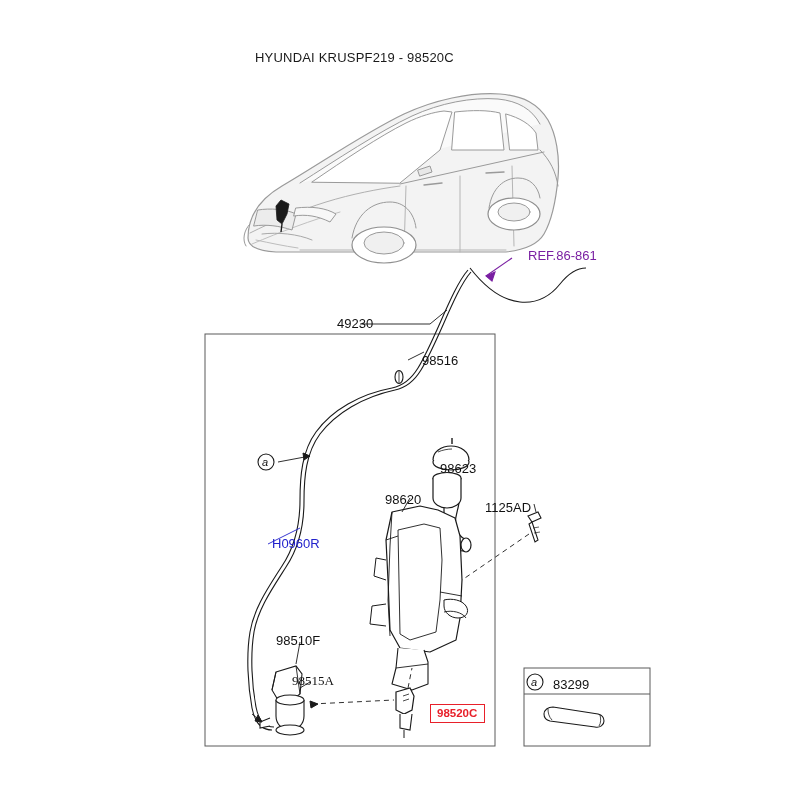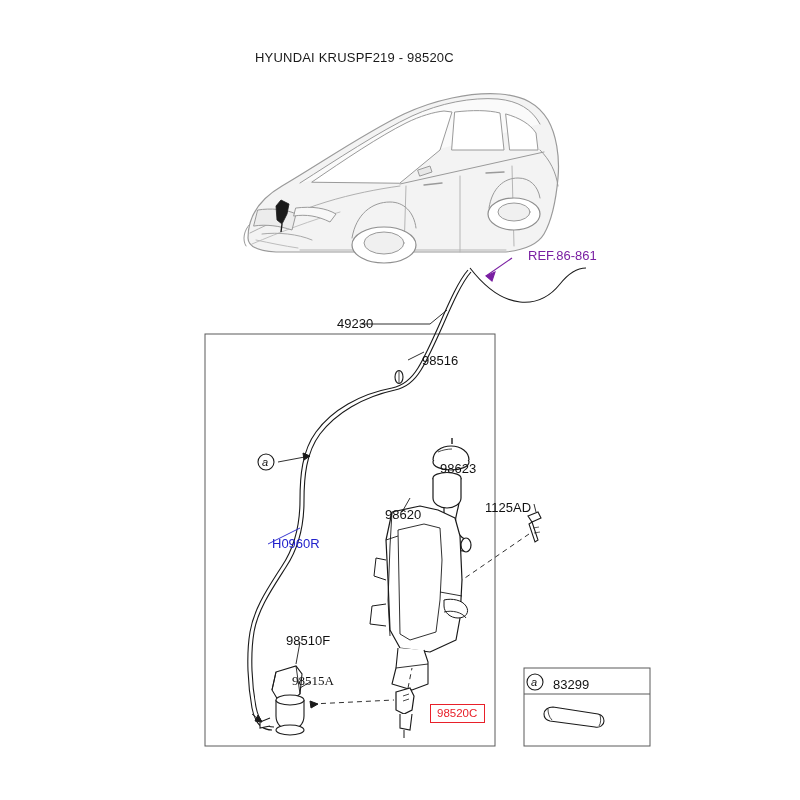"98620" div.lbl { margin-top: 15px -> none }
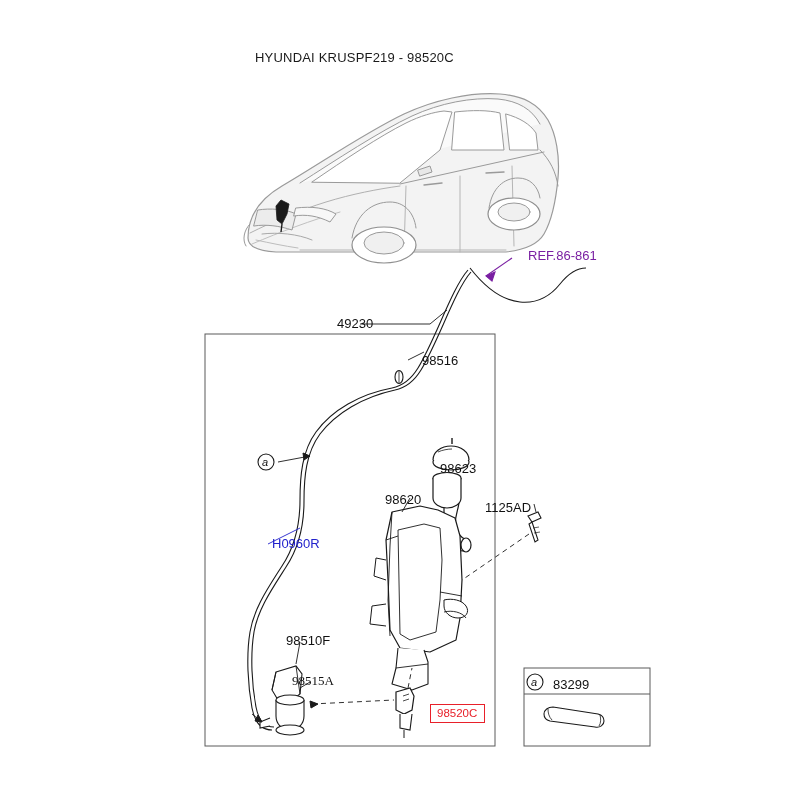"98510F" div.lbl { left: 286px -> 276px }
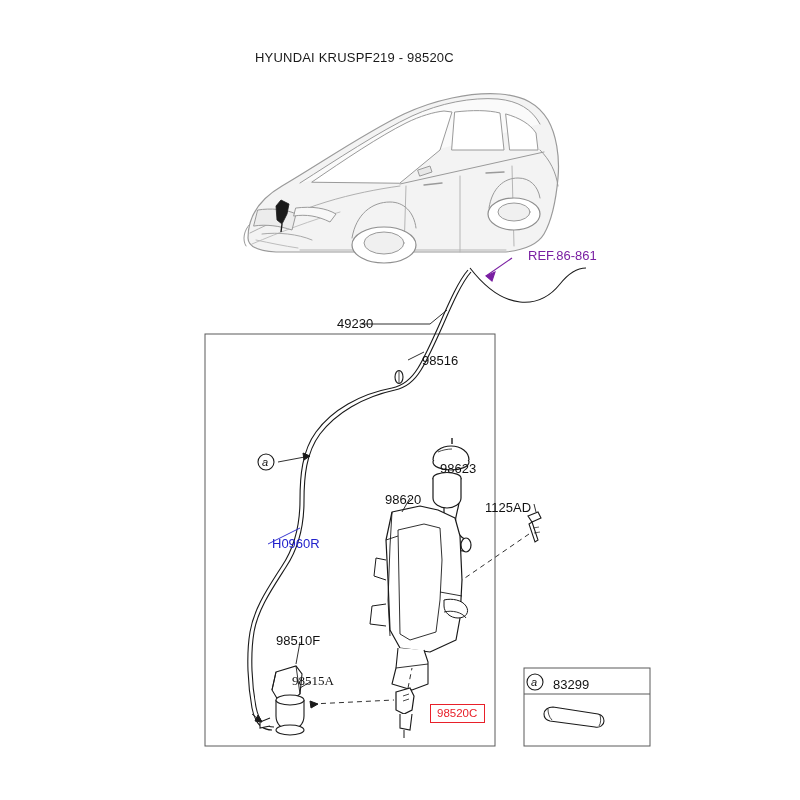"98520C" .hl-box { font-weight: none -> bold }
